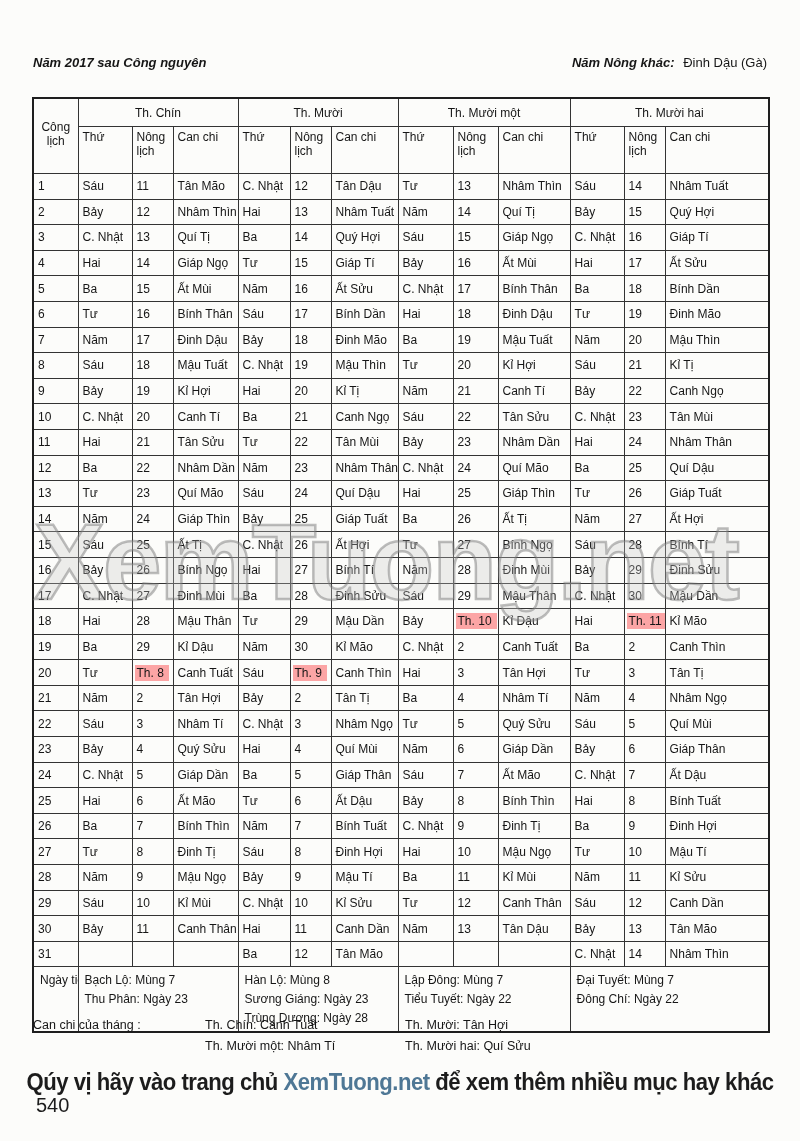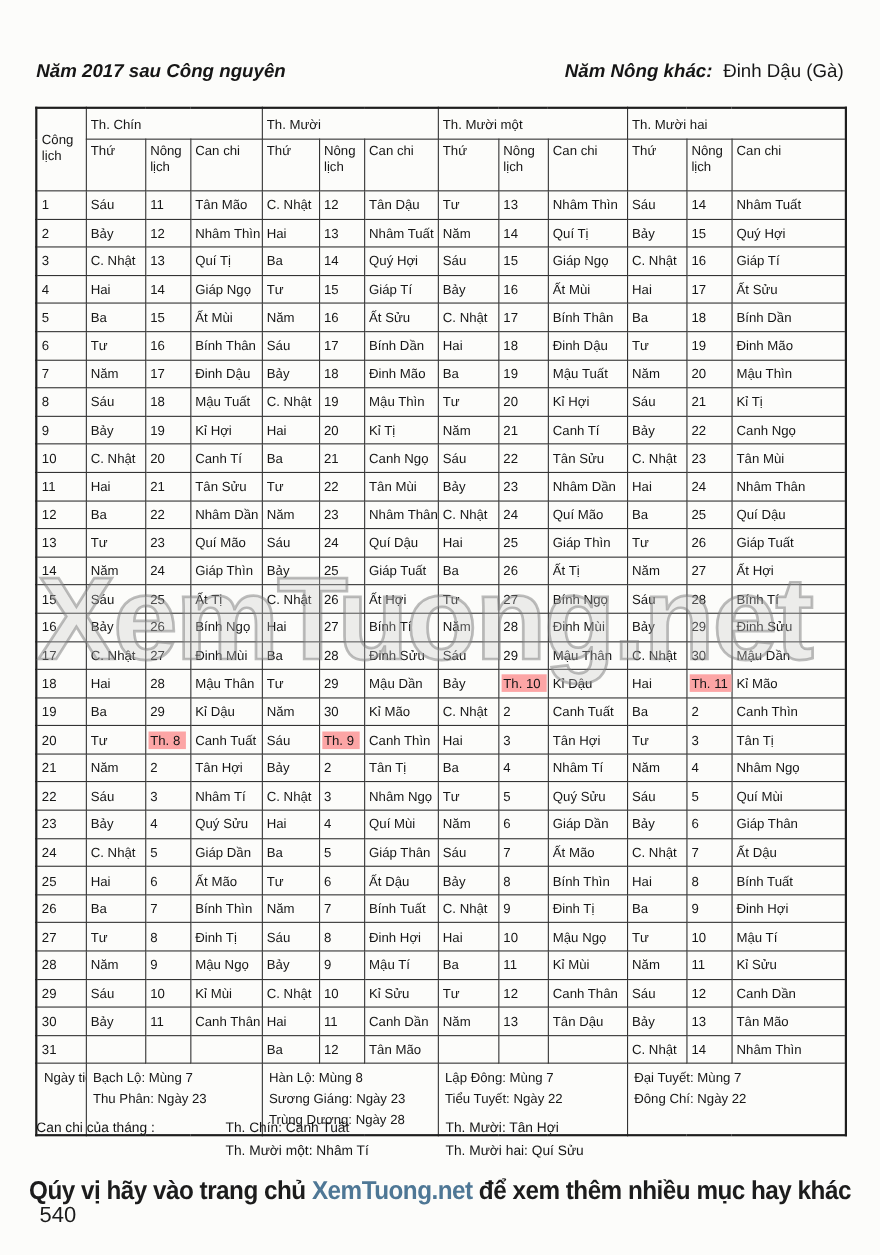"Năm 2017 sau Công nguyên" .page-header { font-size: 17px -> 13px }
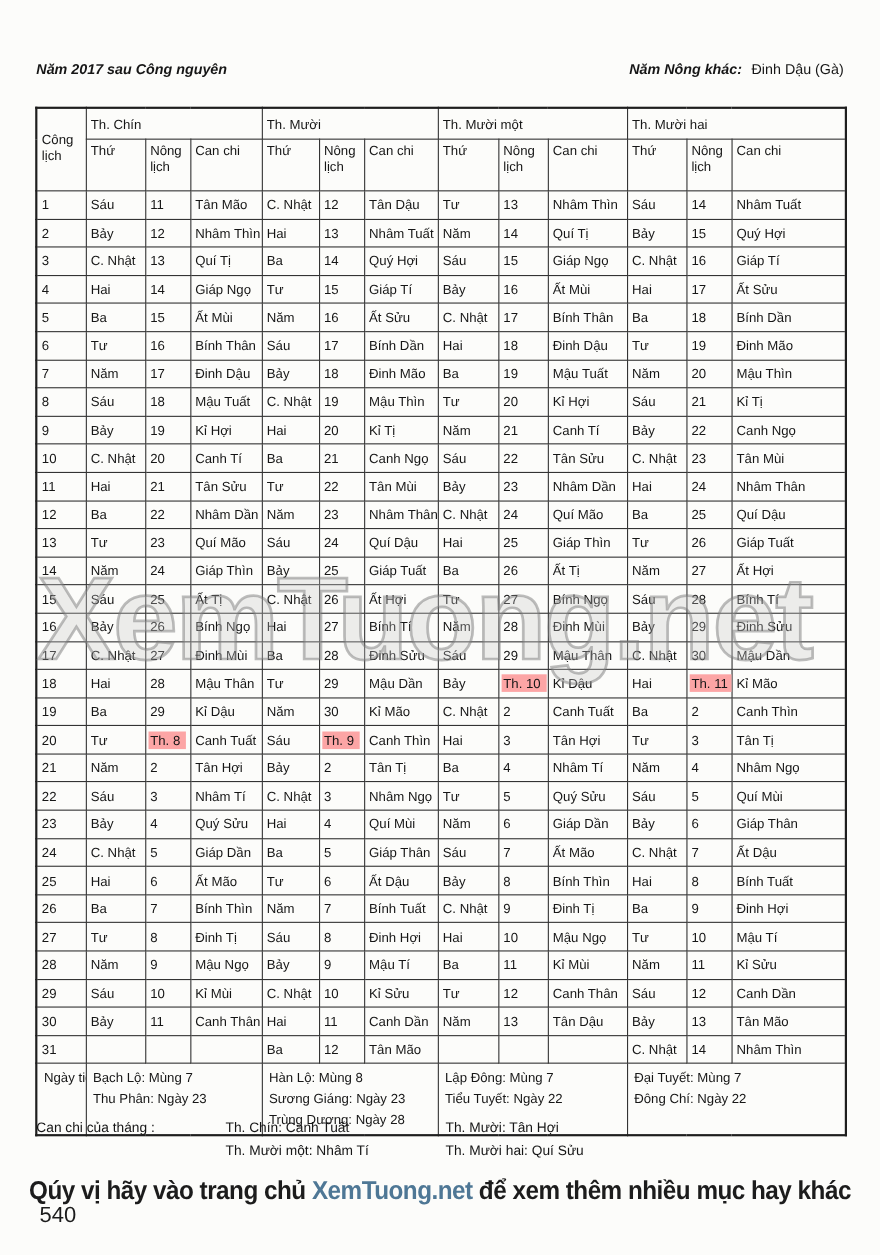"Th. Chín" .cal thead tr.months th { text-align: none -> center }
